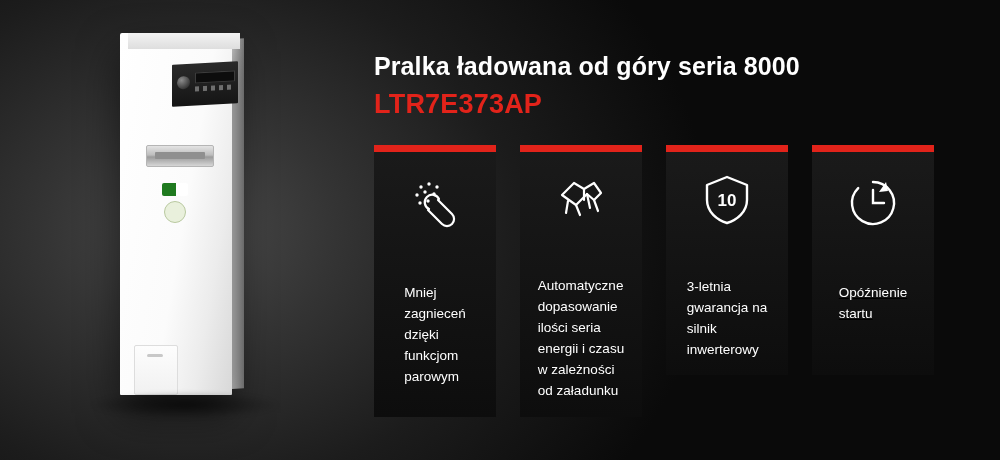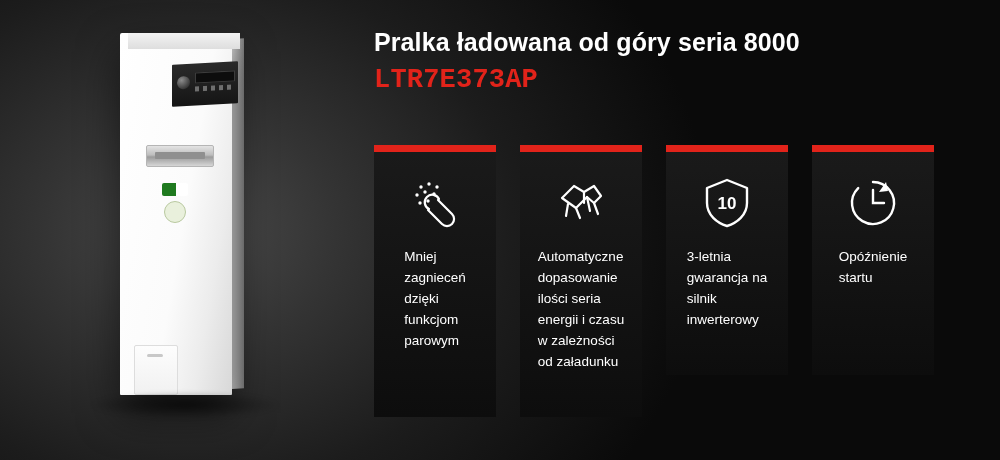"Pralka ładowana od góry seria" .headings { top: 28px -> 52px }
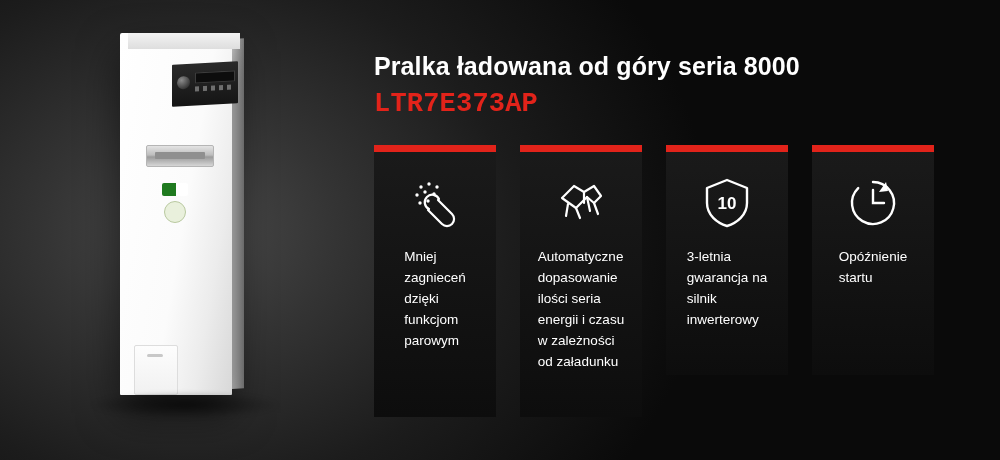"LTR7E373AP" .model { font-family: Liberation Mono, monospace -> none }
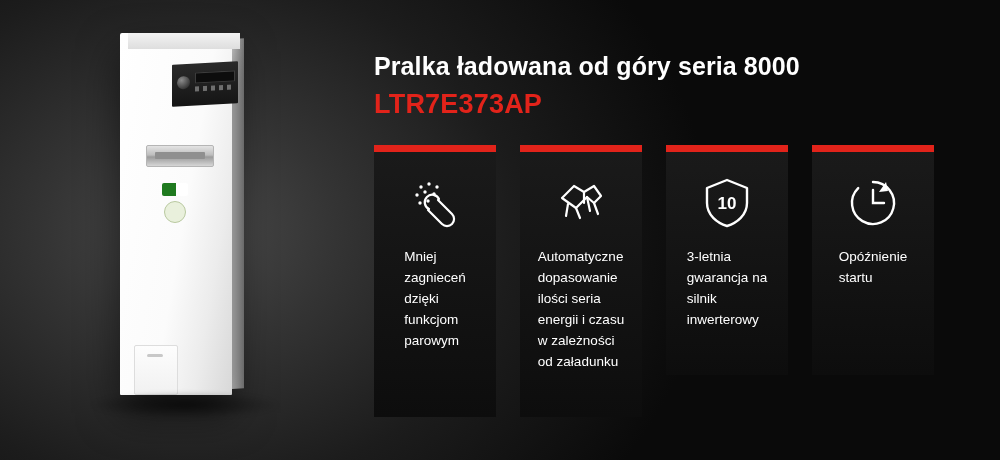"10" .card { gap: none -> 36px }
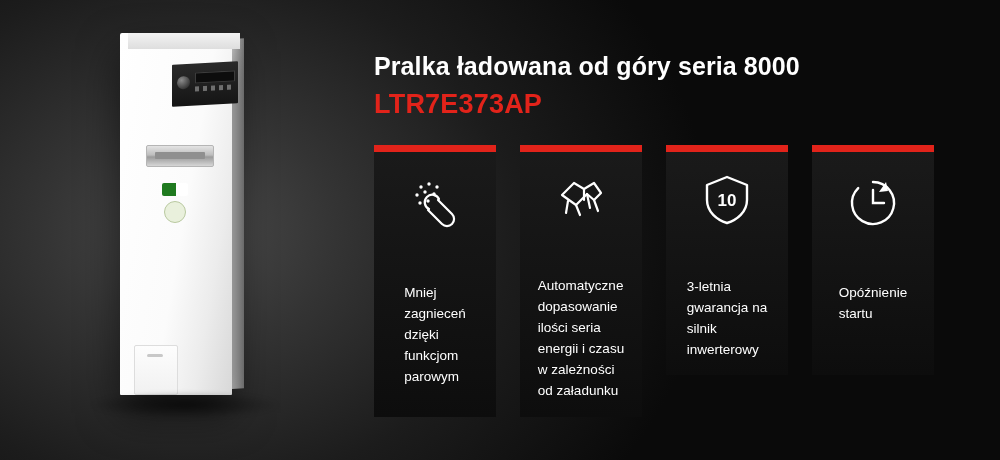"Opóźnienie" .card-4 { text-decoration: none -> underline }
